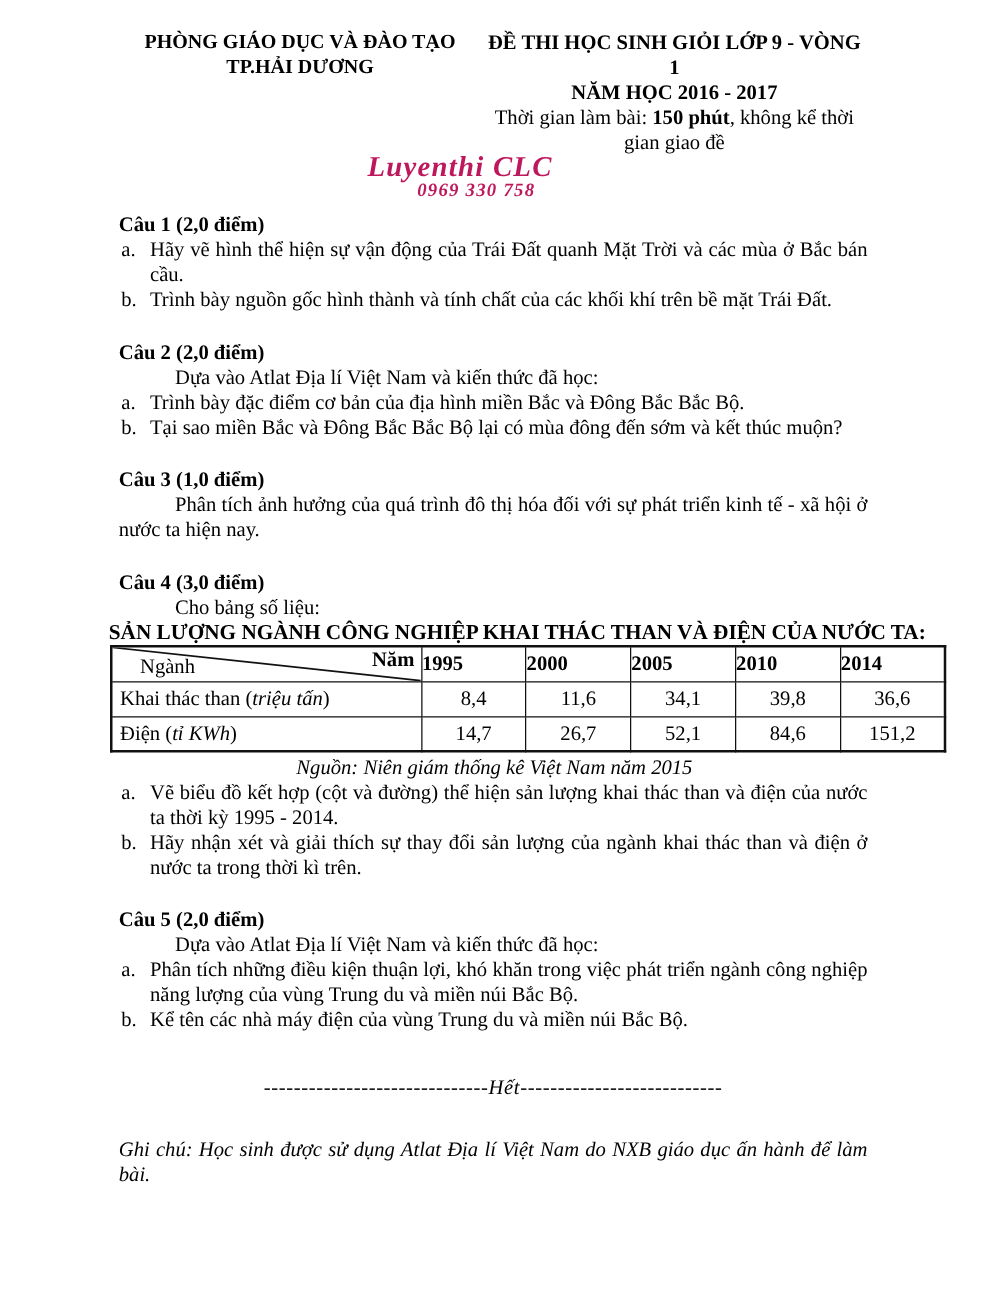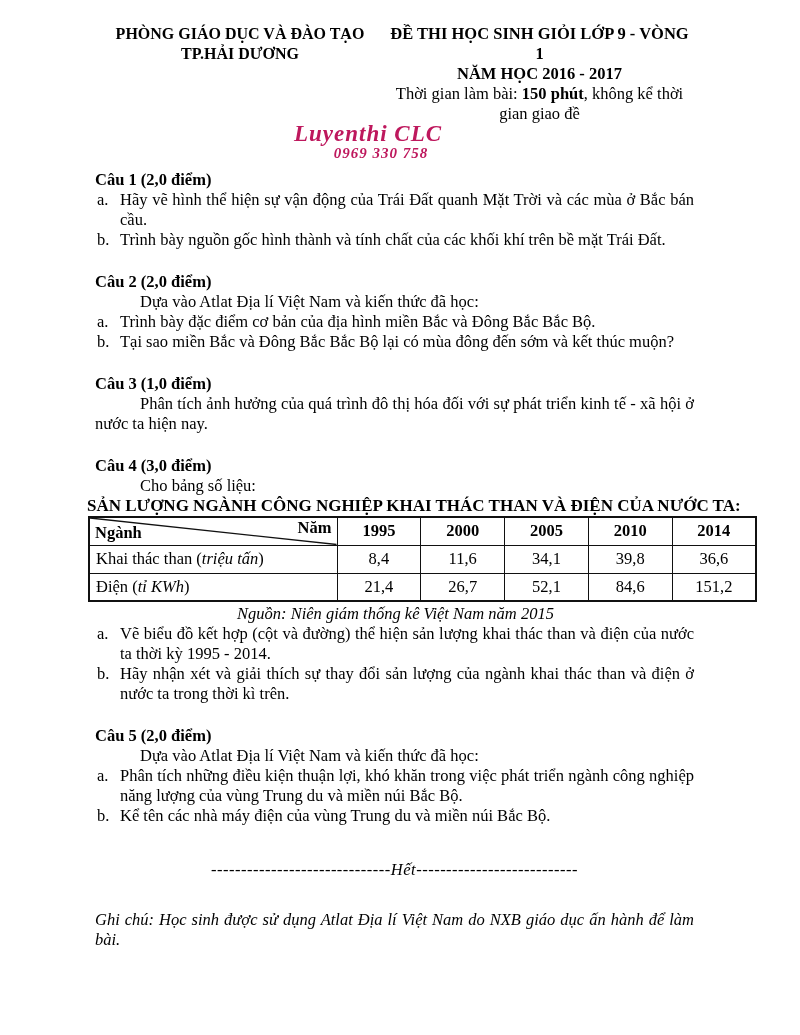"Ngành" .corner-bottom { font-weight: bold -> normal; left: 5px -> 22px }
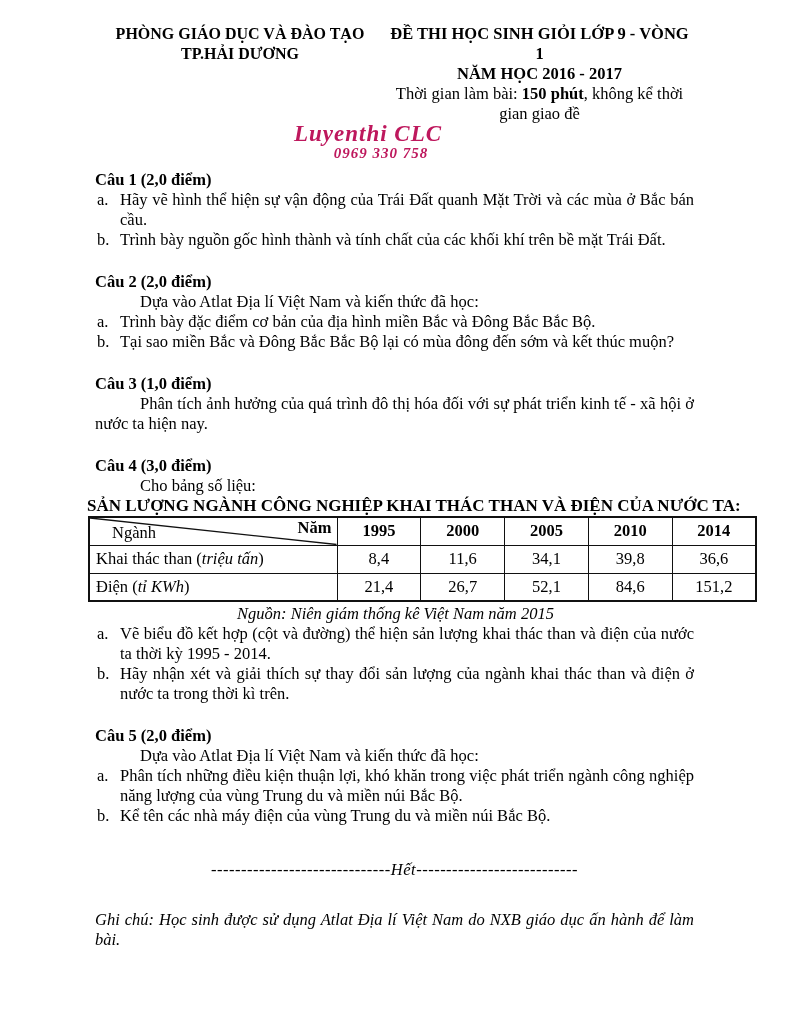"1995" td.year { text-align: center -> none }
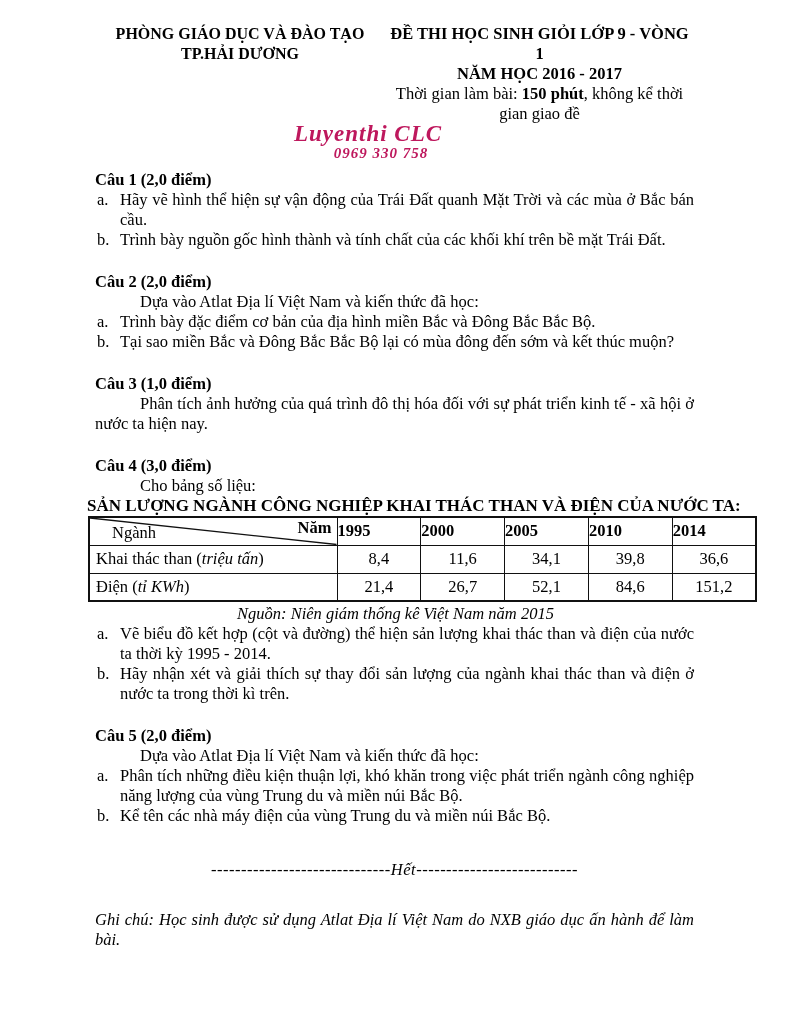"21,4" td.val { text: 21,4 -> 14,7 }
